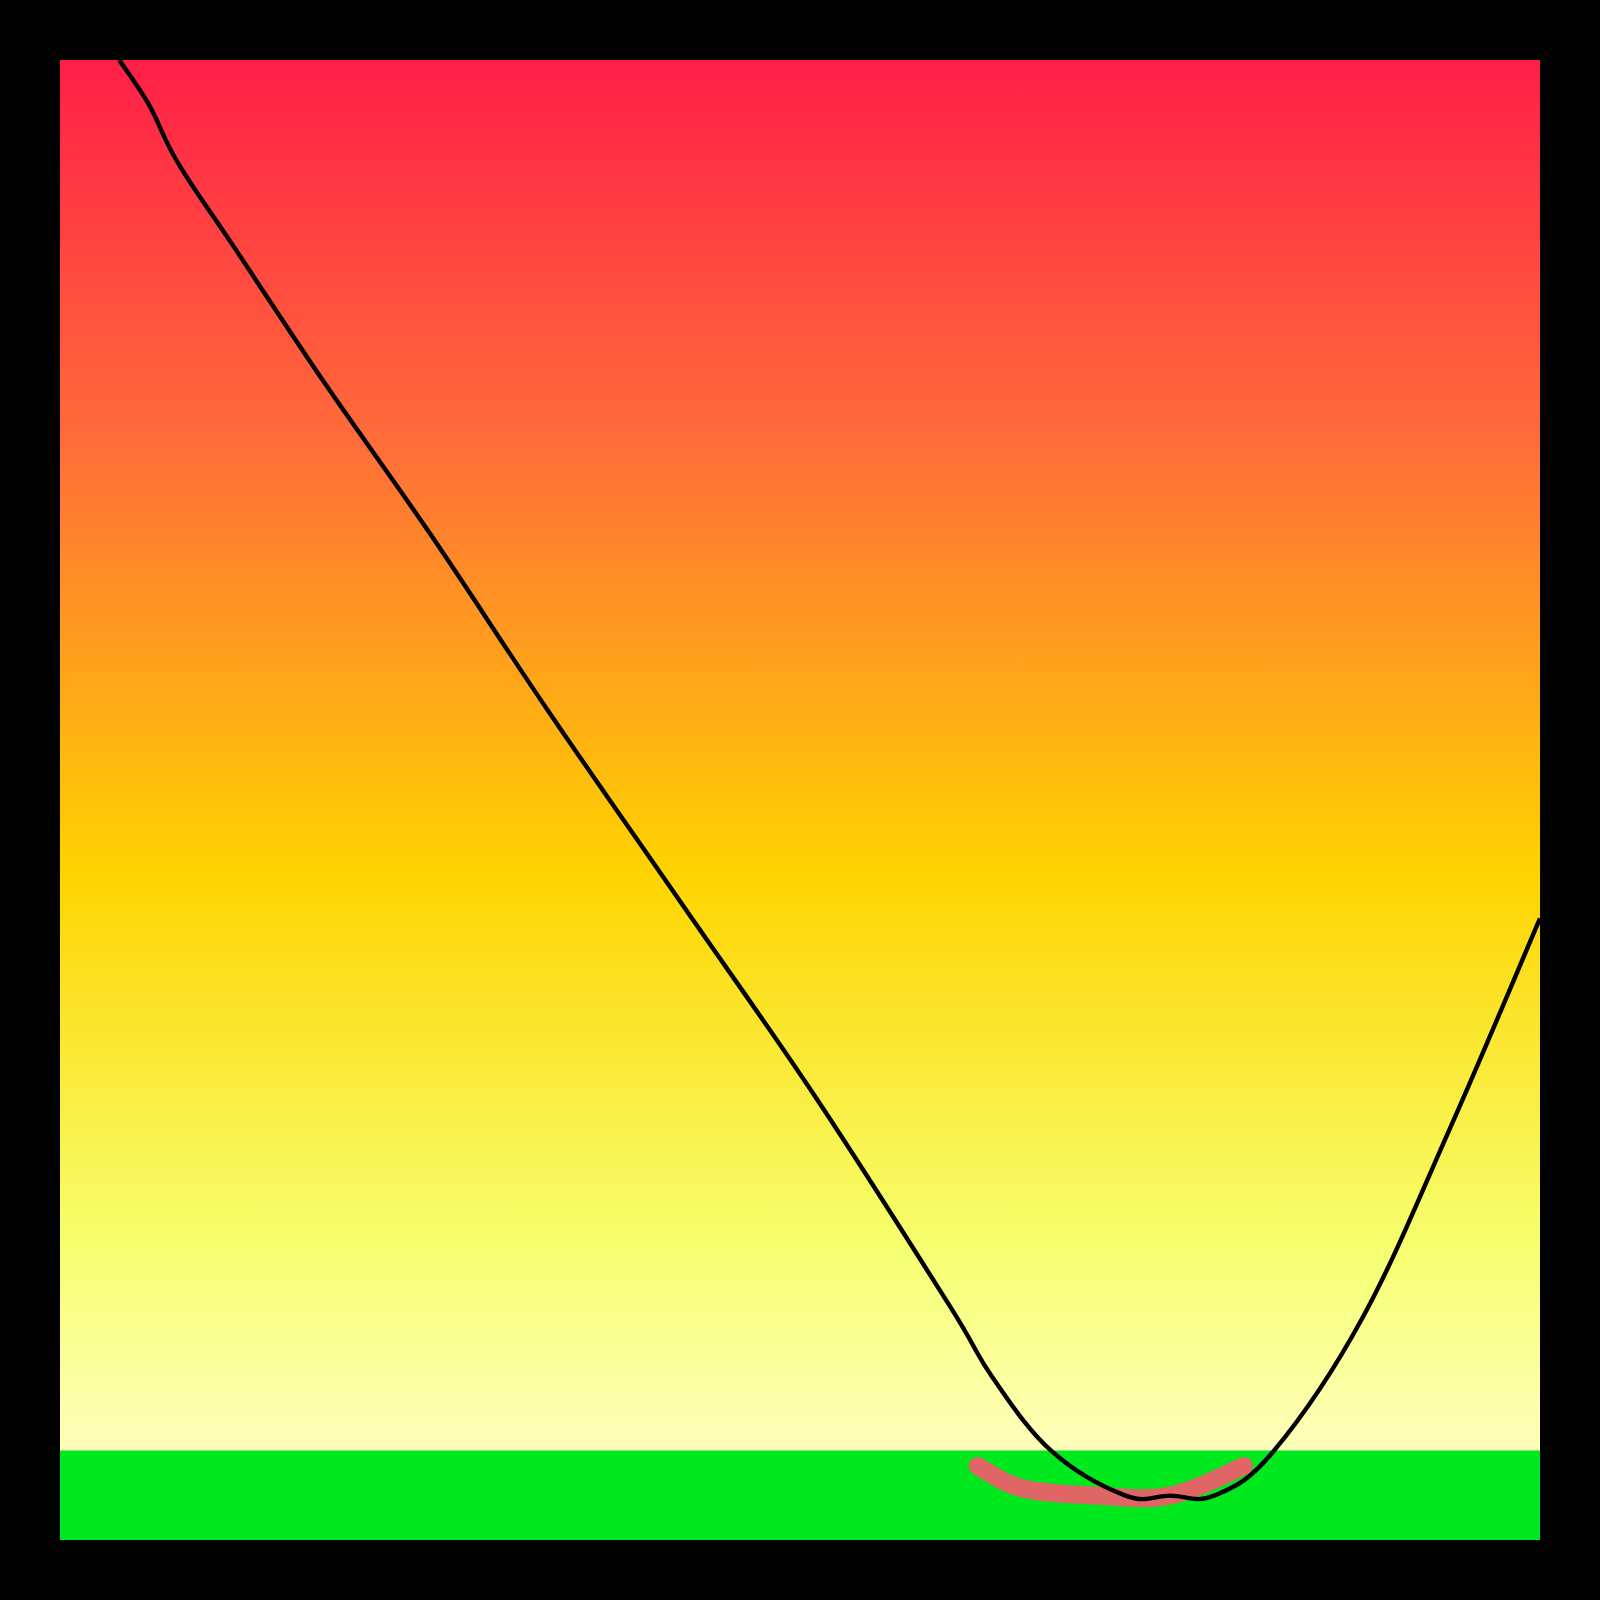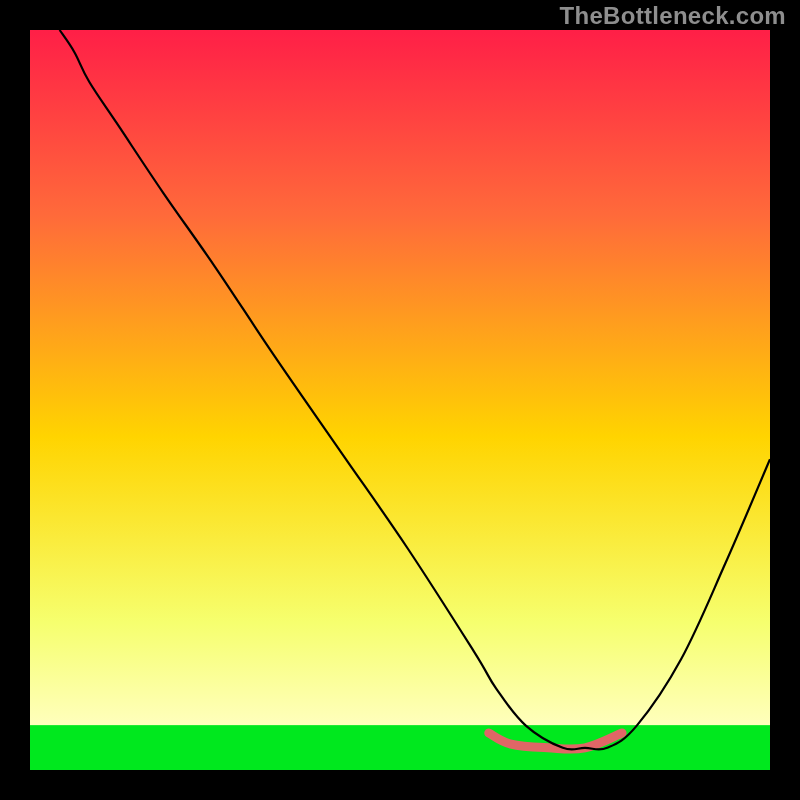"TheBottleneck.com" div.watermark { html: <div>TheBottleneck.com</div> -> none }
